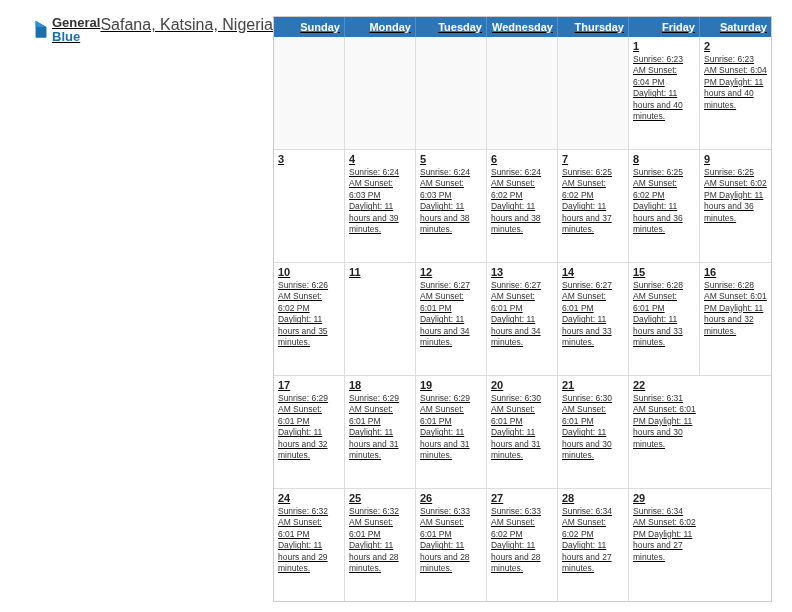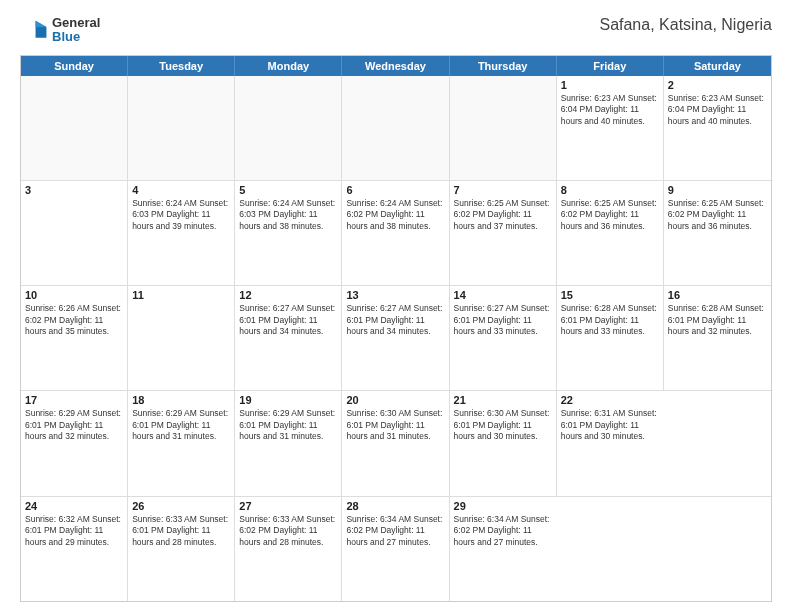"General" .page { flex-direction: column -> row; text-decoration: none -> underline }
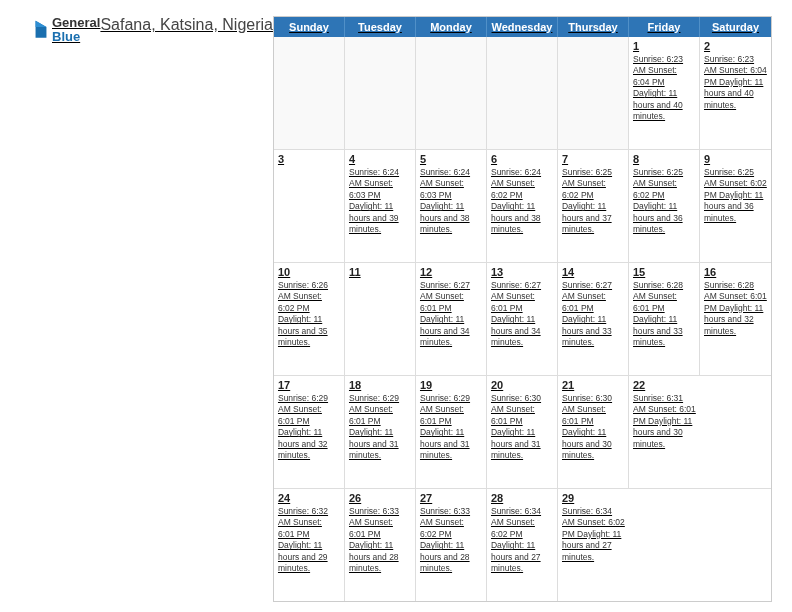"Sunday" .cal-header-cell { text-align: center -> right }
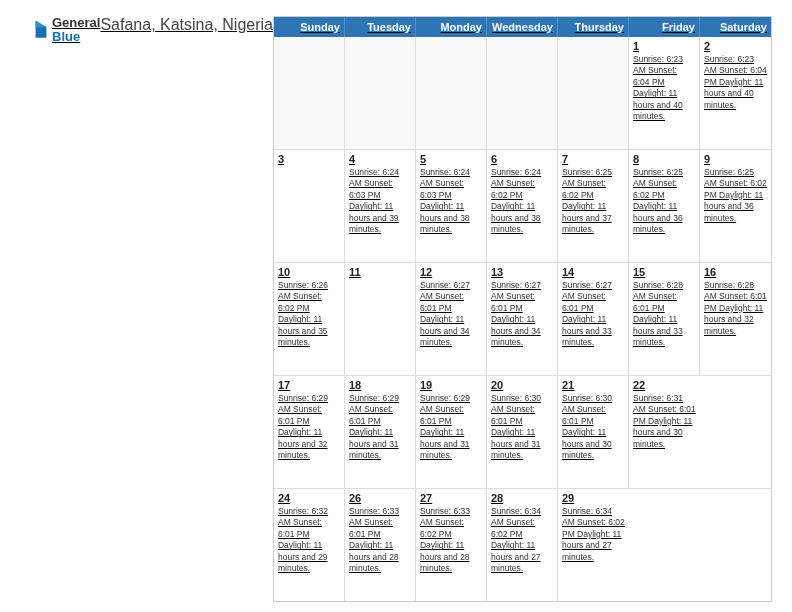"Tuesday" div.cal-header-cell { order: before "Monday" -> after "Monday" }
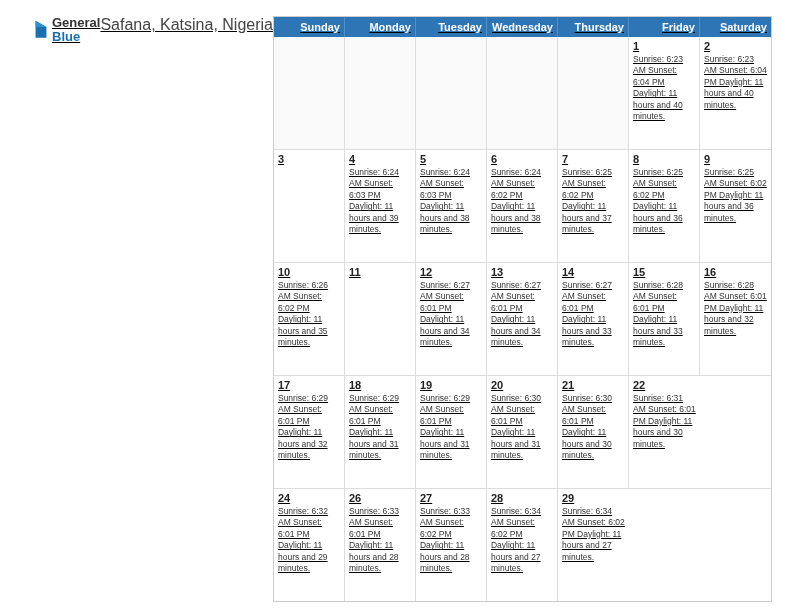"25" div.cal-cell { html: none -> <div> <div>25</div> <div>Sunrise: 6:32 AM Sunset: 6:01 PM Daylight: 11 hours and 28 minutes.</div> </div> }
